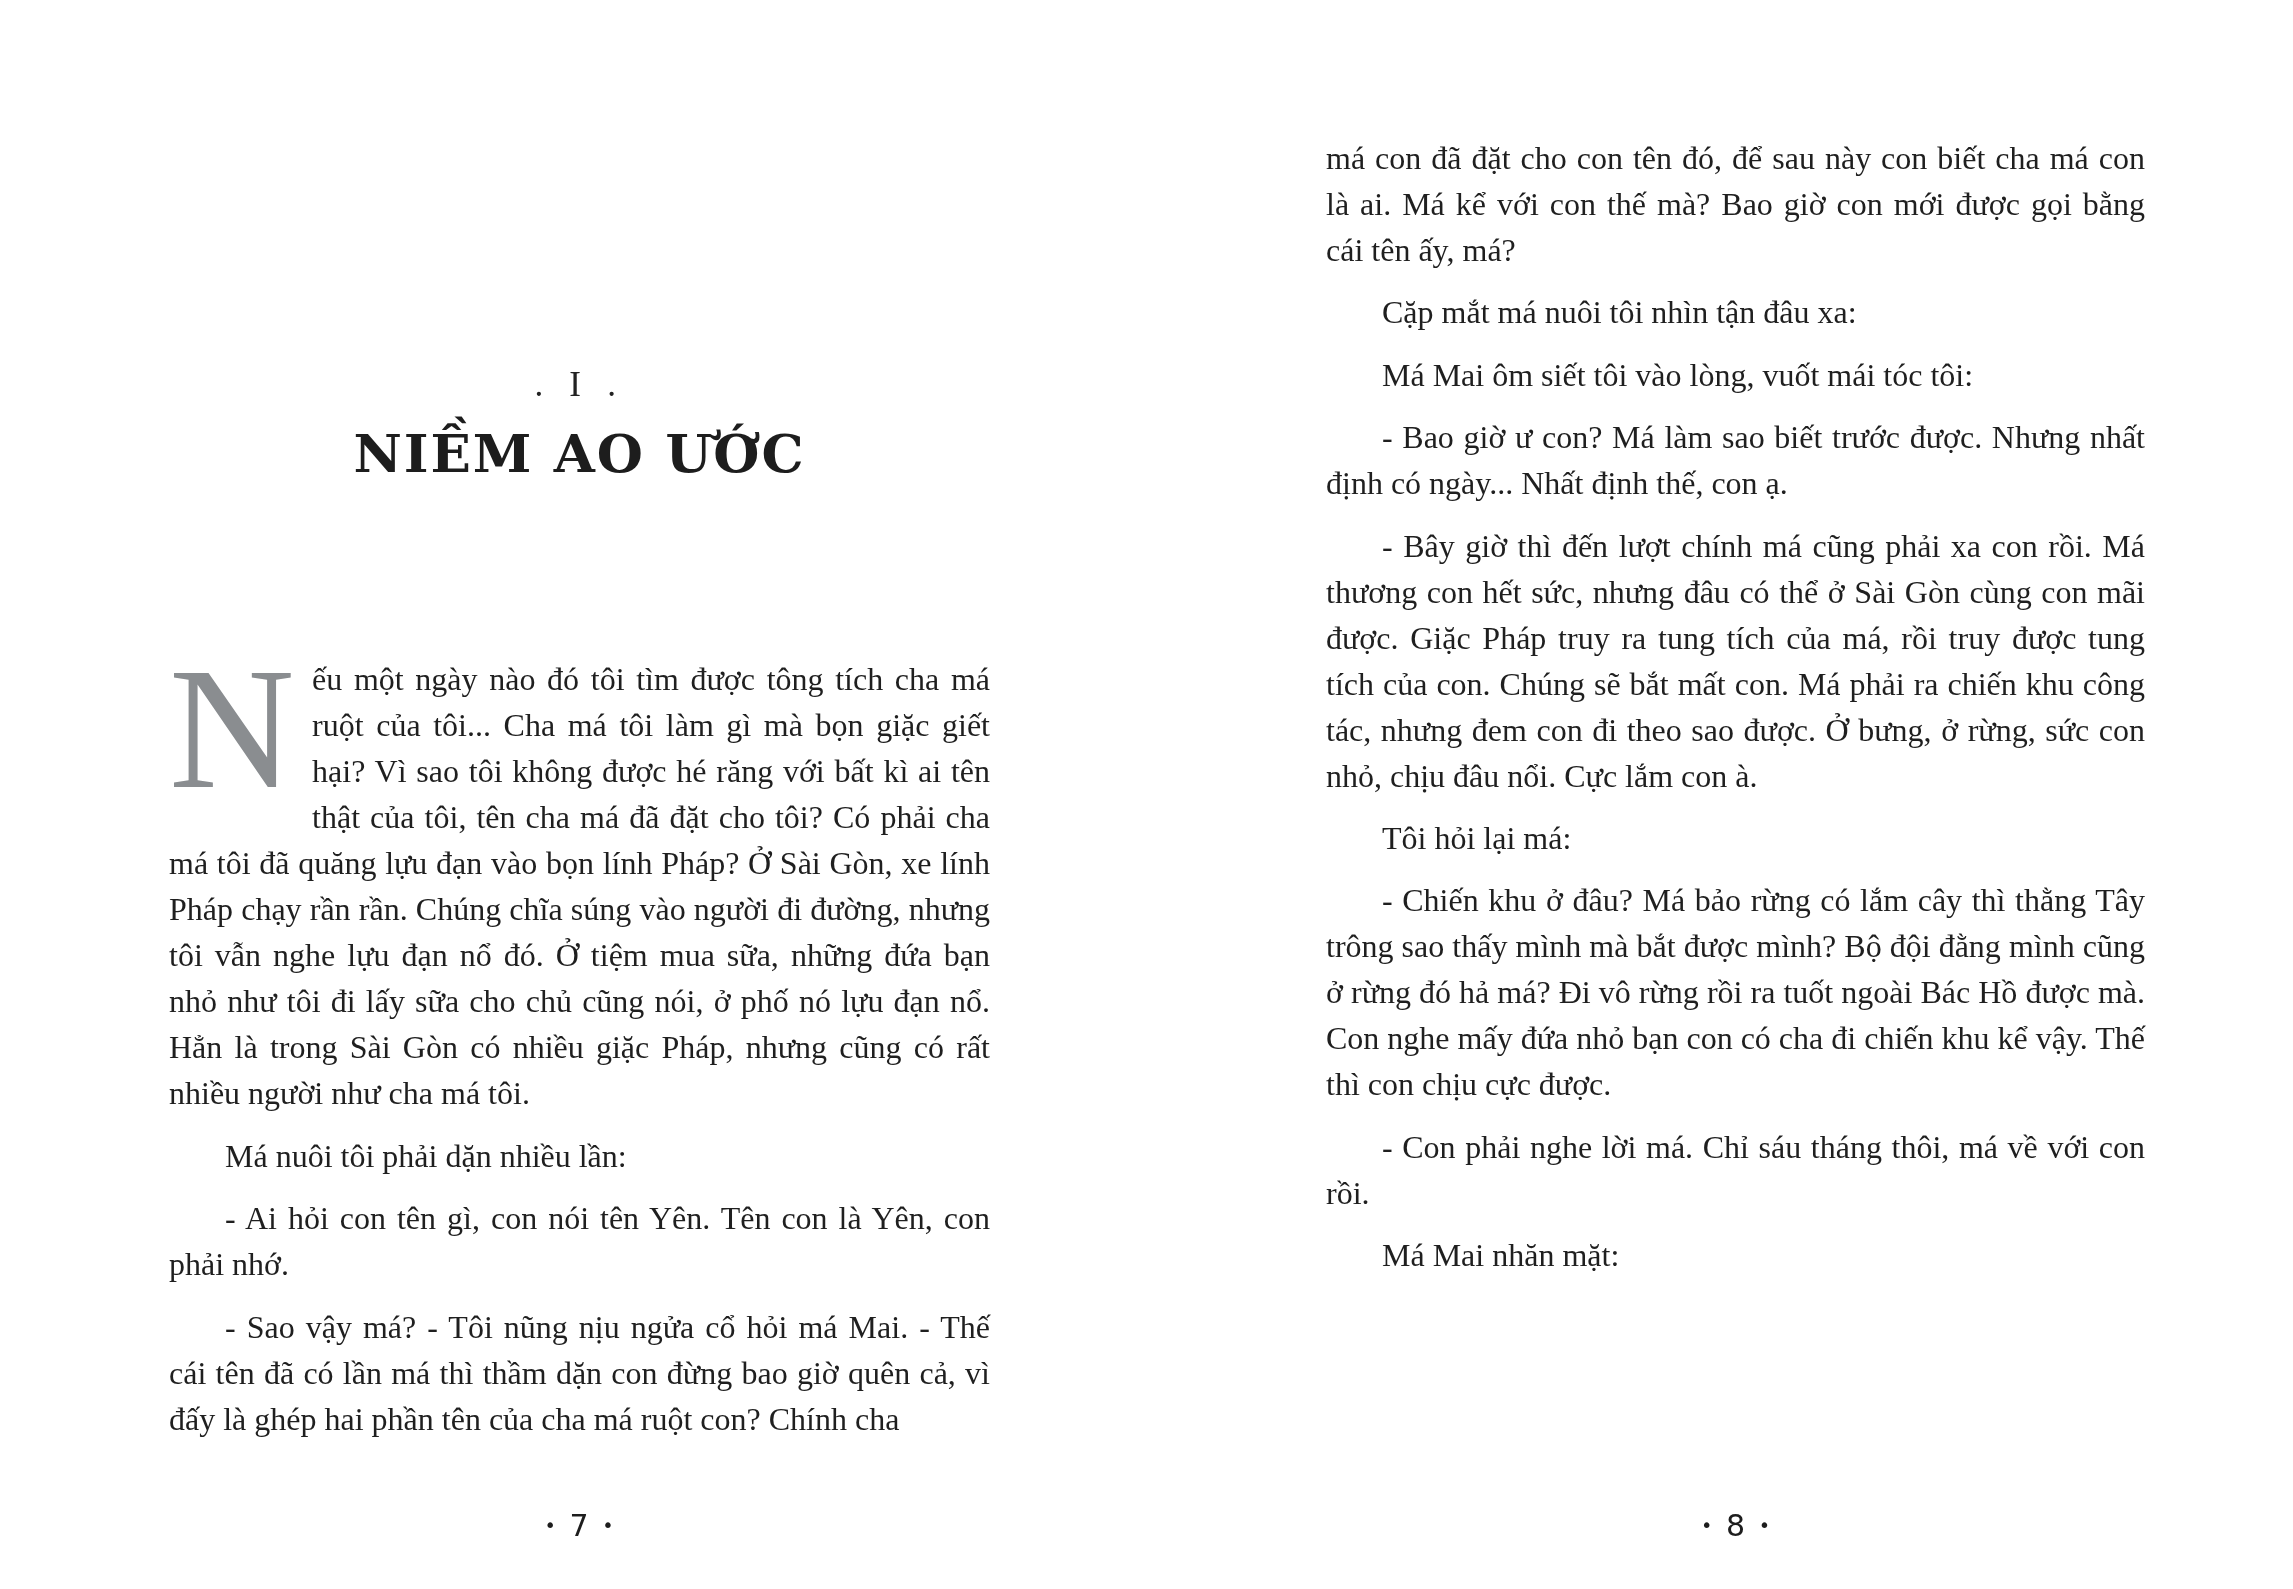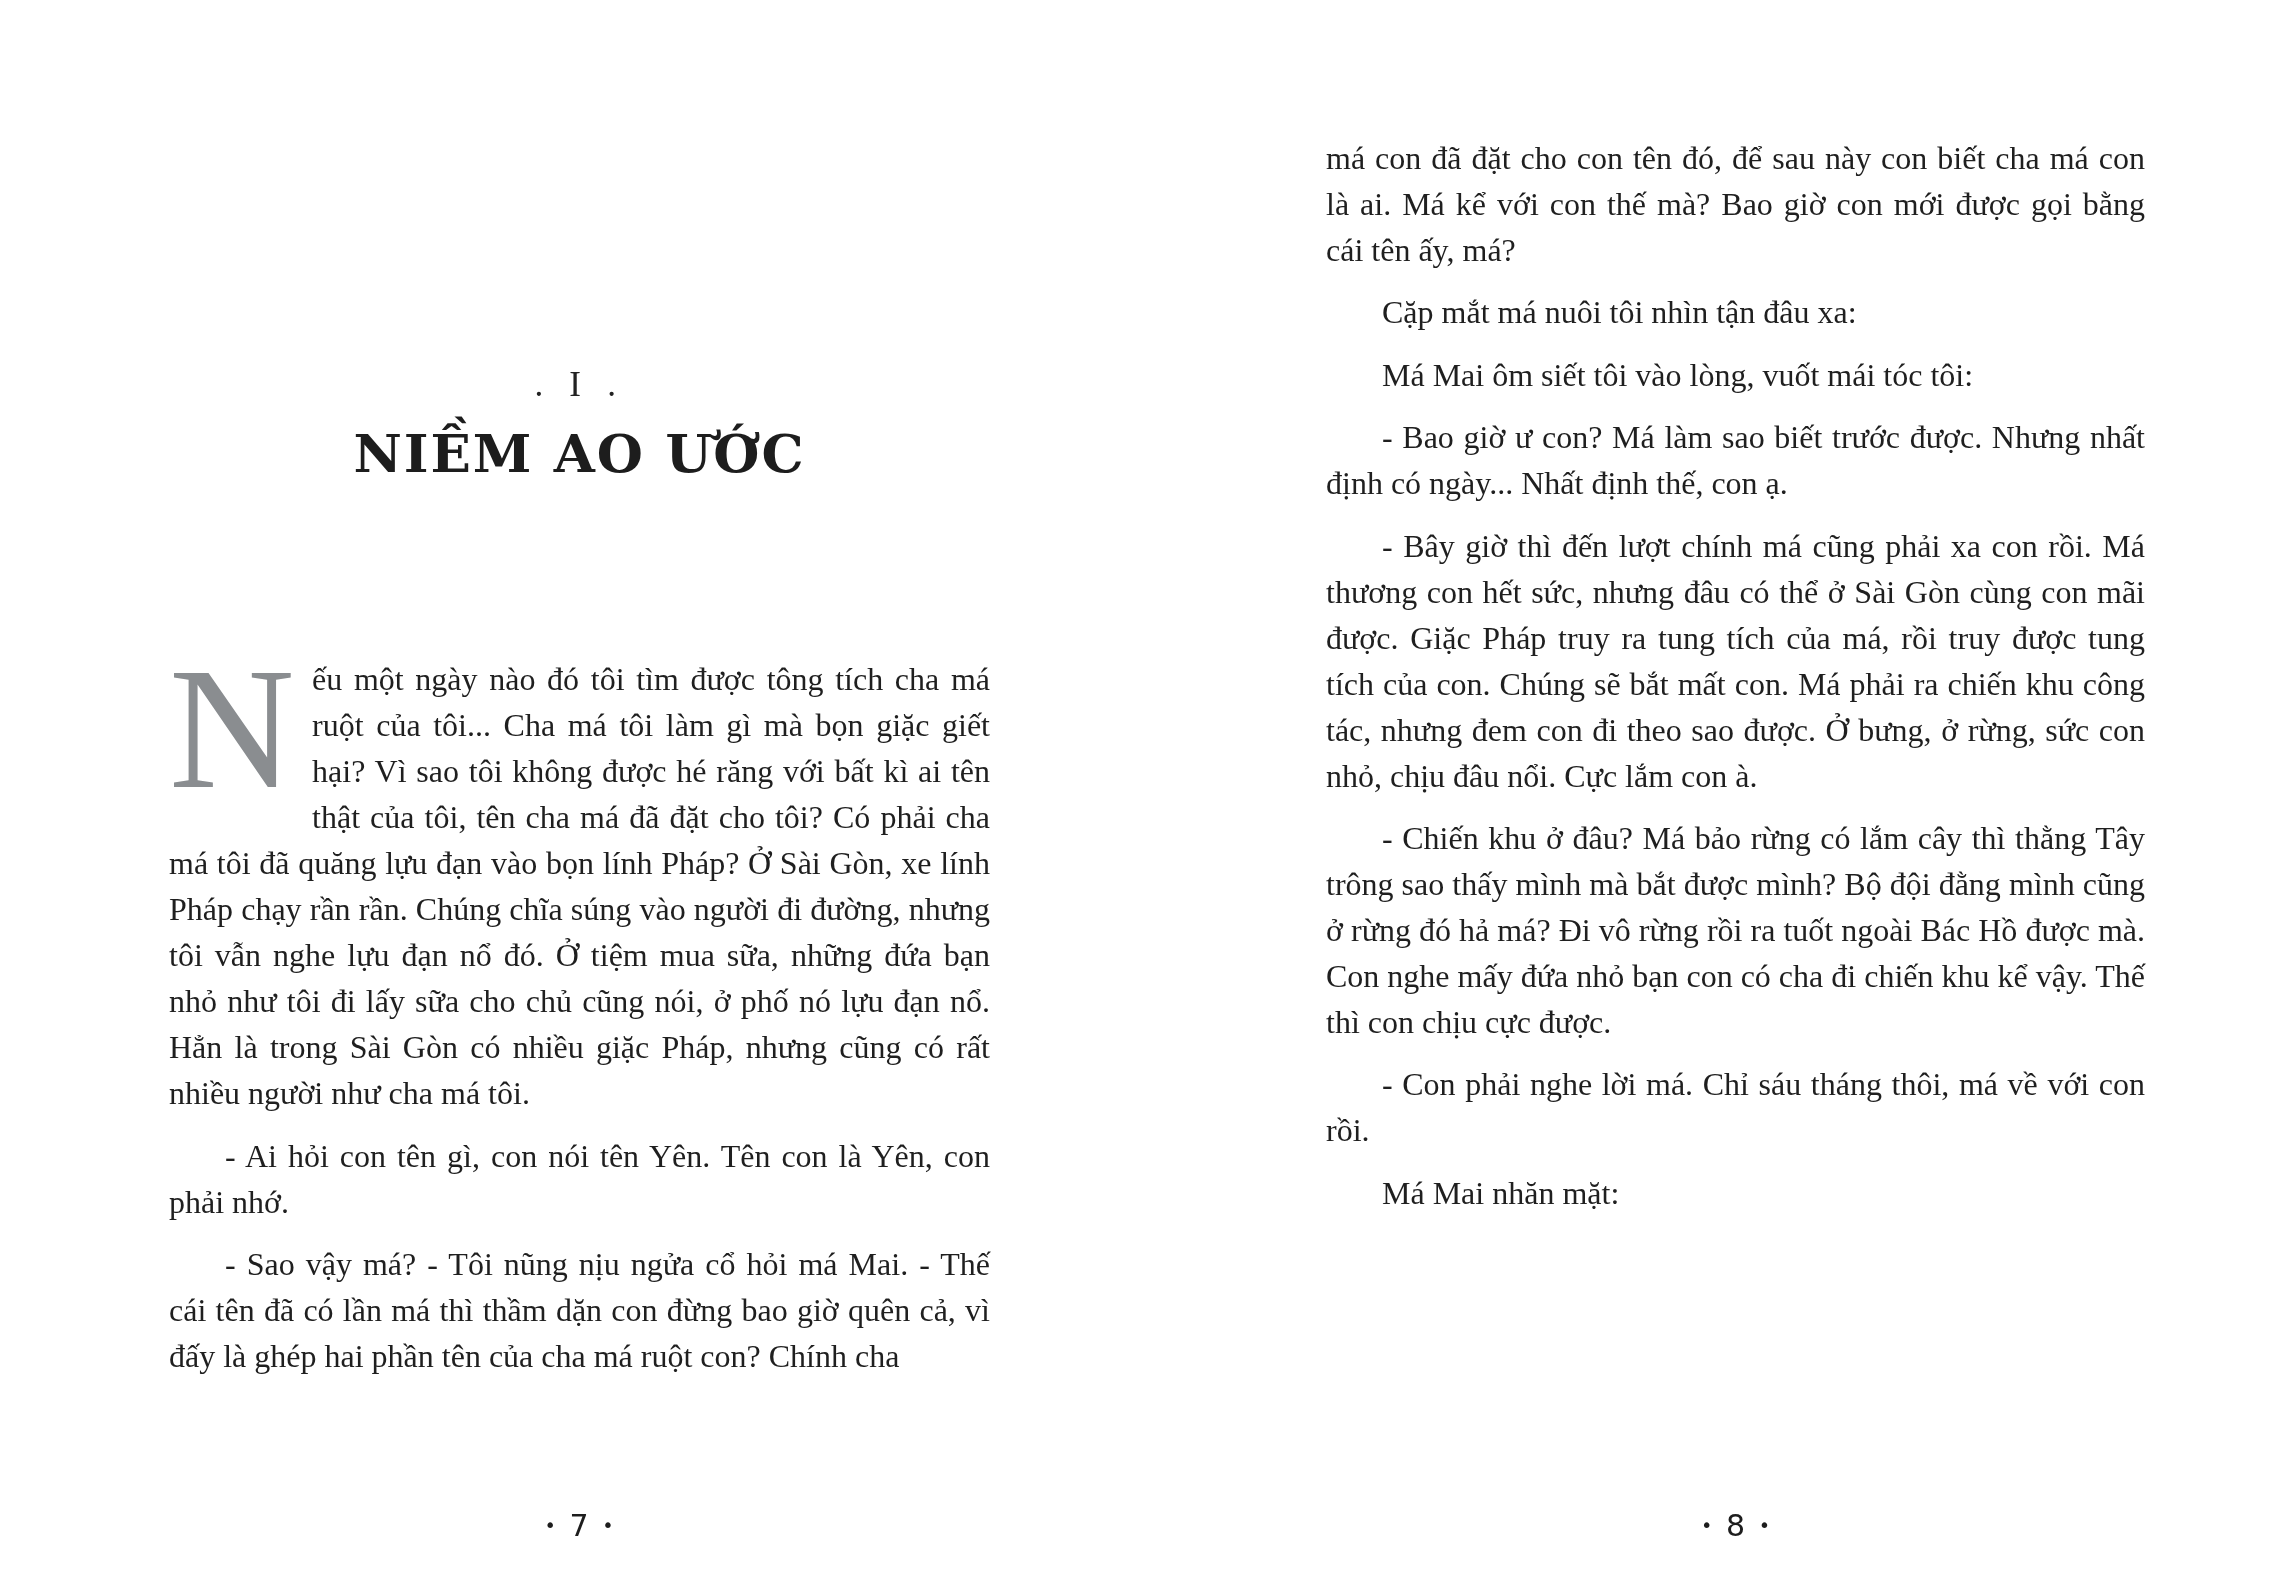"Tôi hỏi lại má:" p.para { html: none -> <p>Tôi hỏi lại má:</p> }
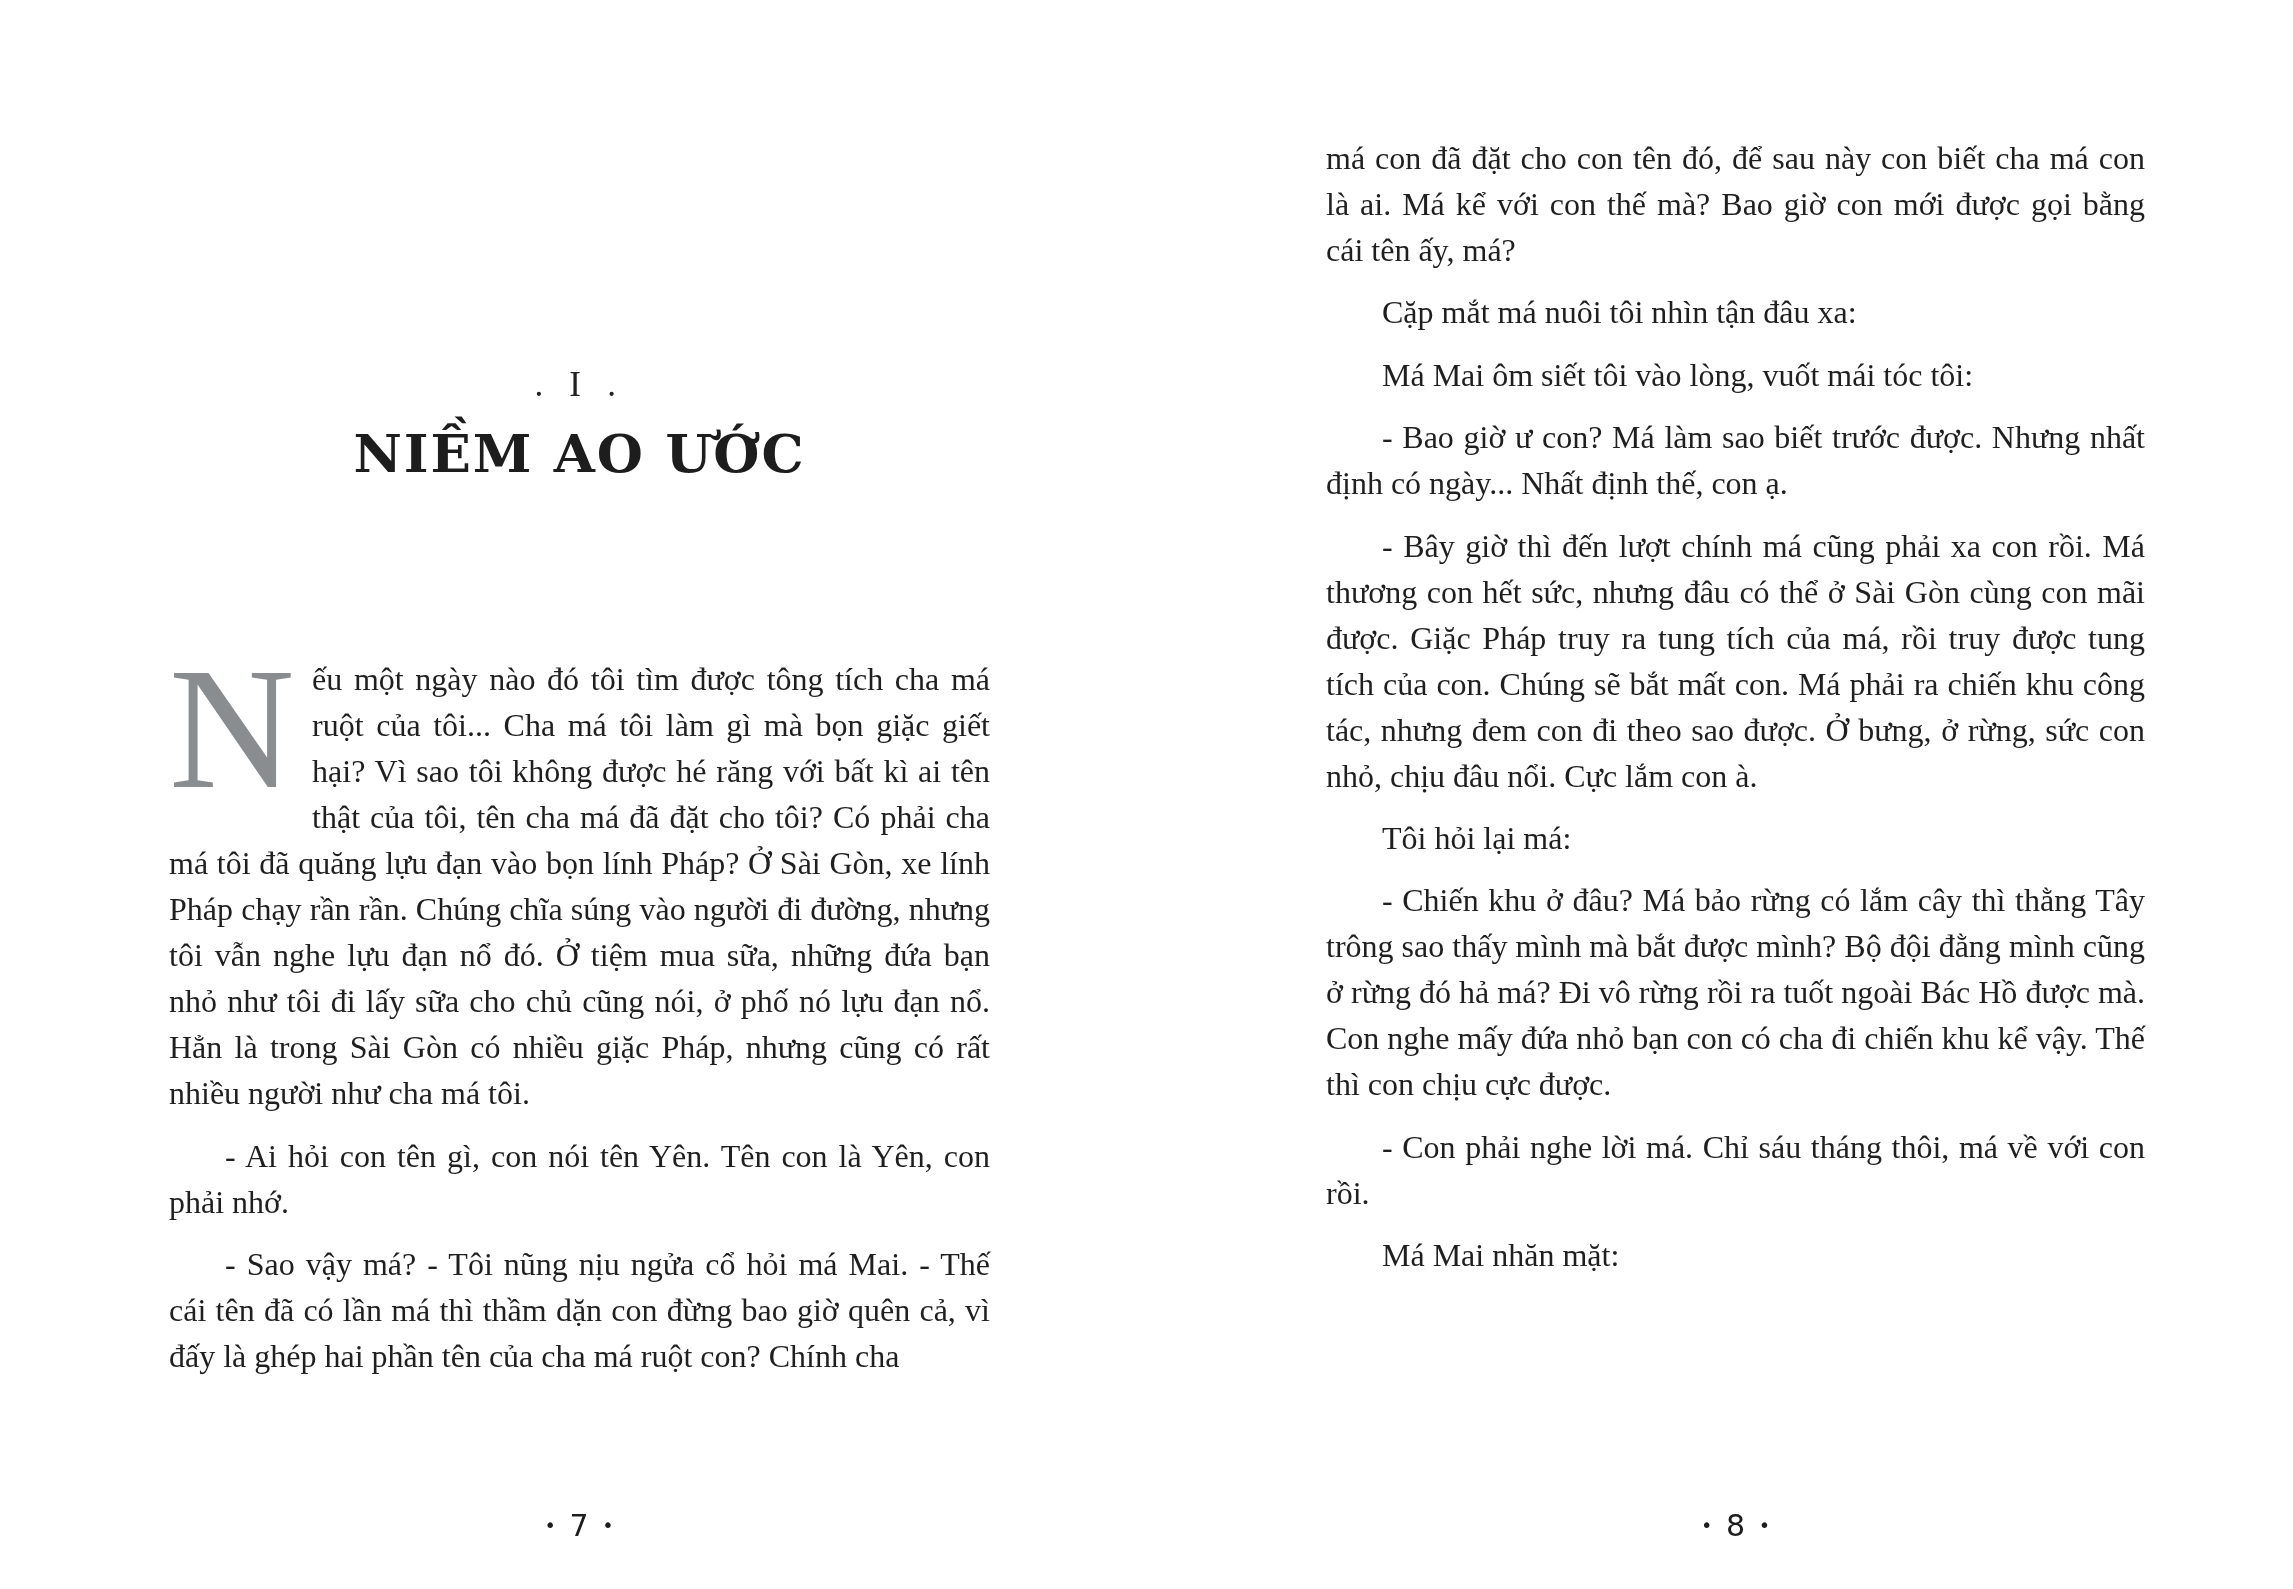"Má nuôi tôi phải dặn" p.para { html: none -> <p>Má nuôi tôi phải dặn nhiều lần:</p> }
